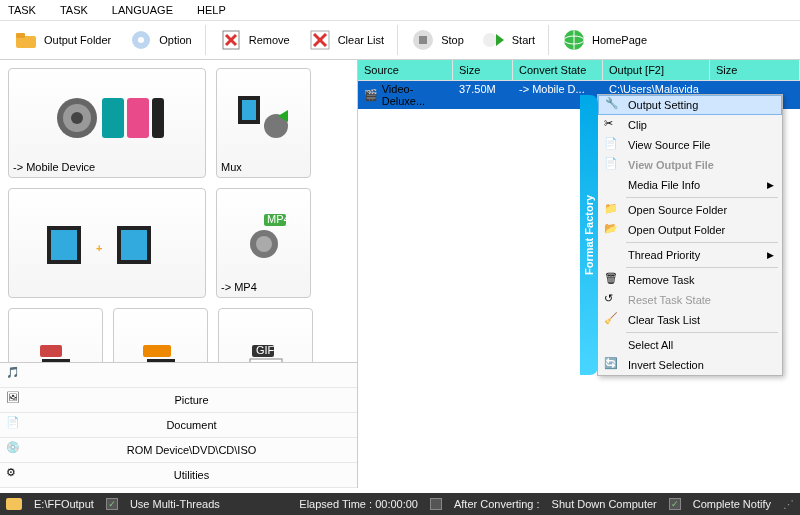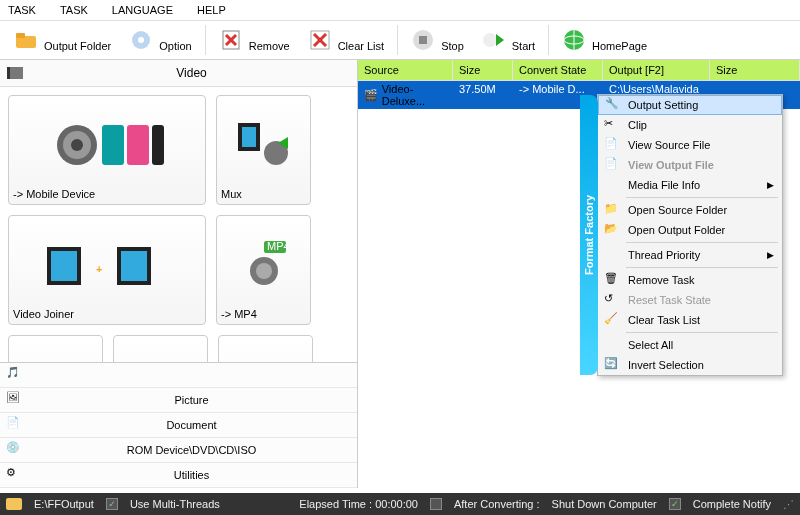"Output Folder" .tbtn { align-items: flex-end -> center }
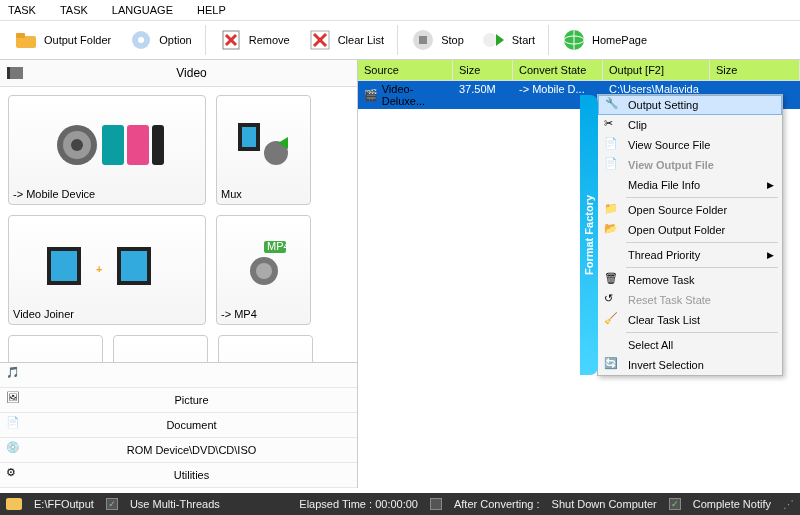"Video" div.cat-header { html: <div> <span> <svg> <rect></rect> <rect></rect> </svg> </span> <span>Video</span> </div> -> none }
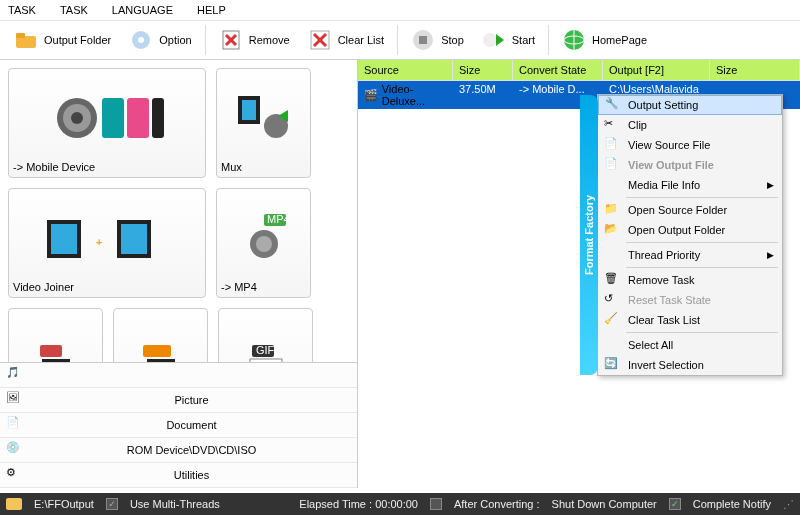"Source" .thead { background: #bef264 -> #5eead4 }
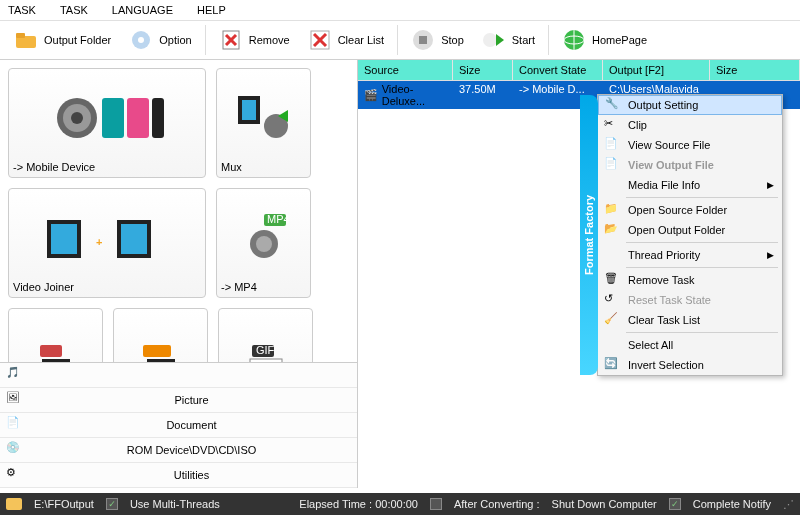"Video Joiner" div.cap { html: <div>Video Joiner</div> -> none }
